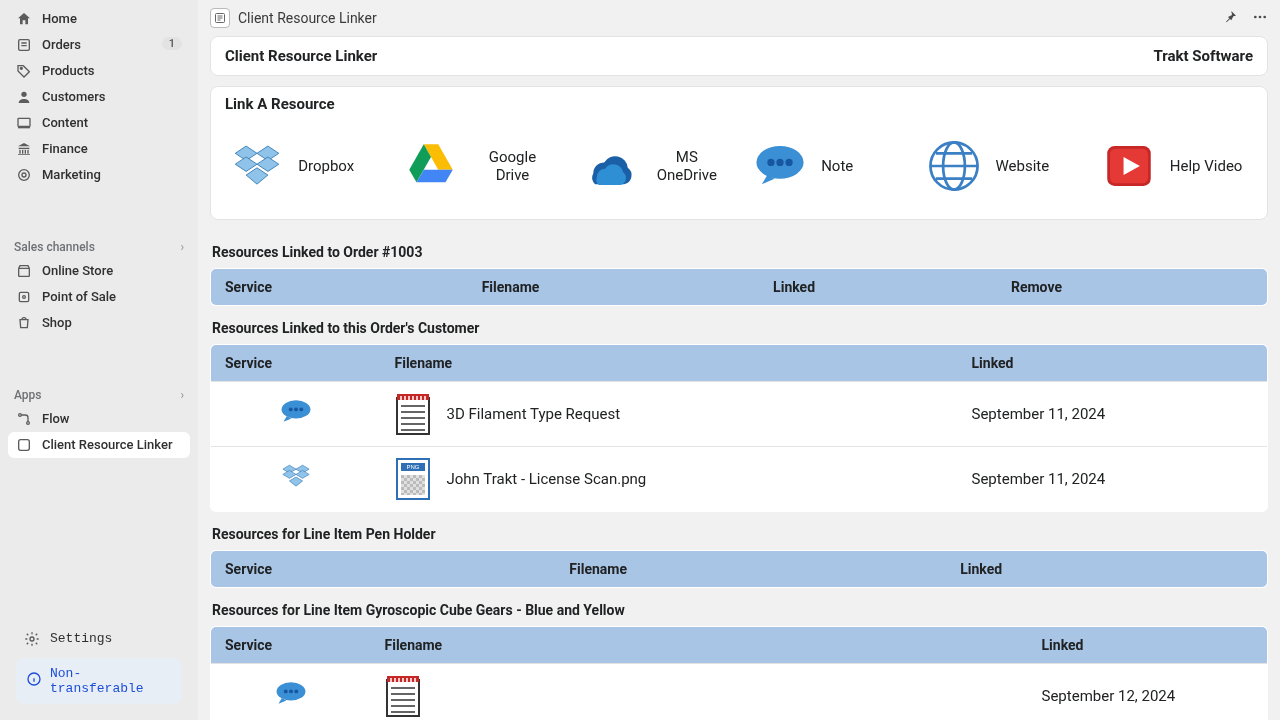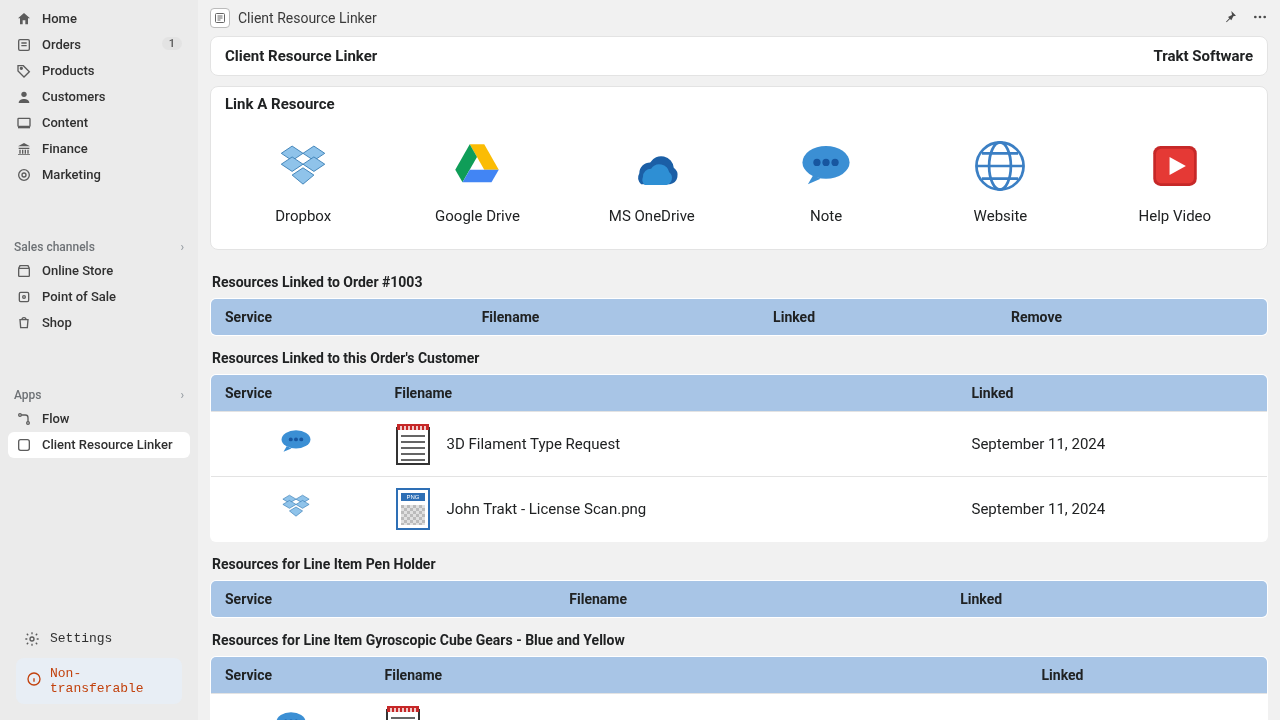"Dropbox" .link-item { flex-direction: column -> row }
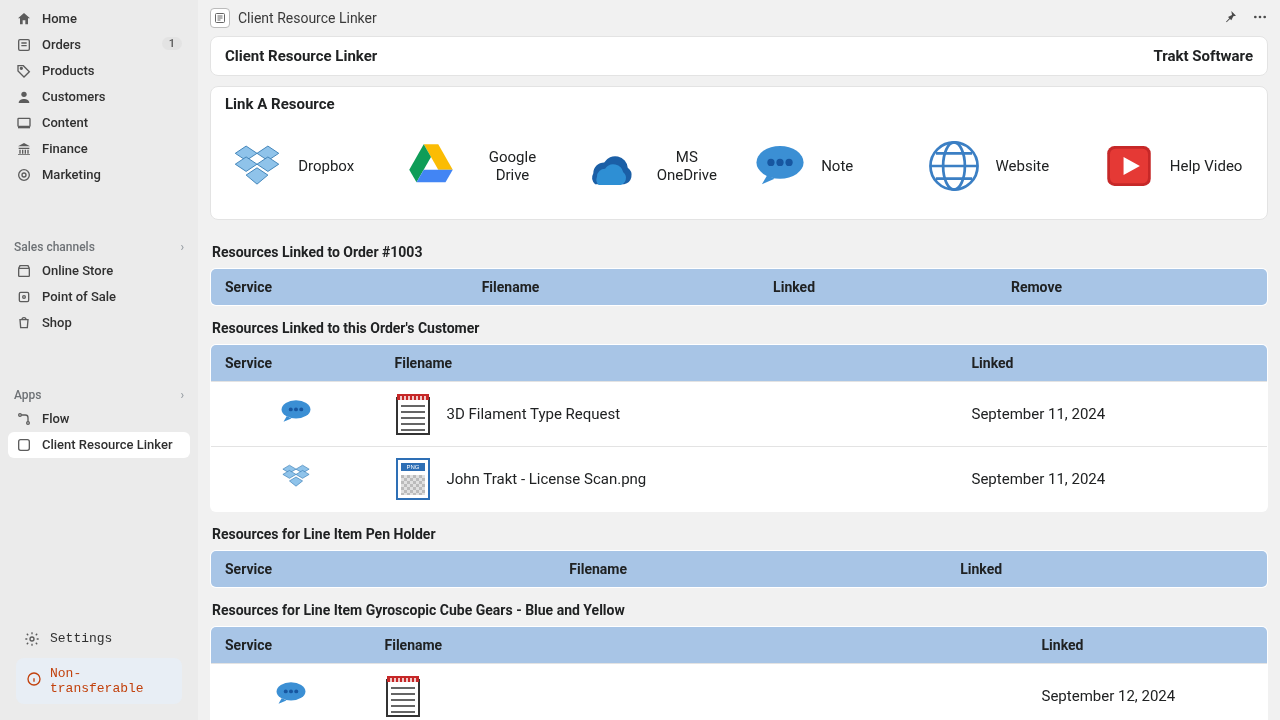"Non-transferable" .pill { color: #c2410c -> #1d4ed8 }
